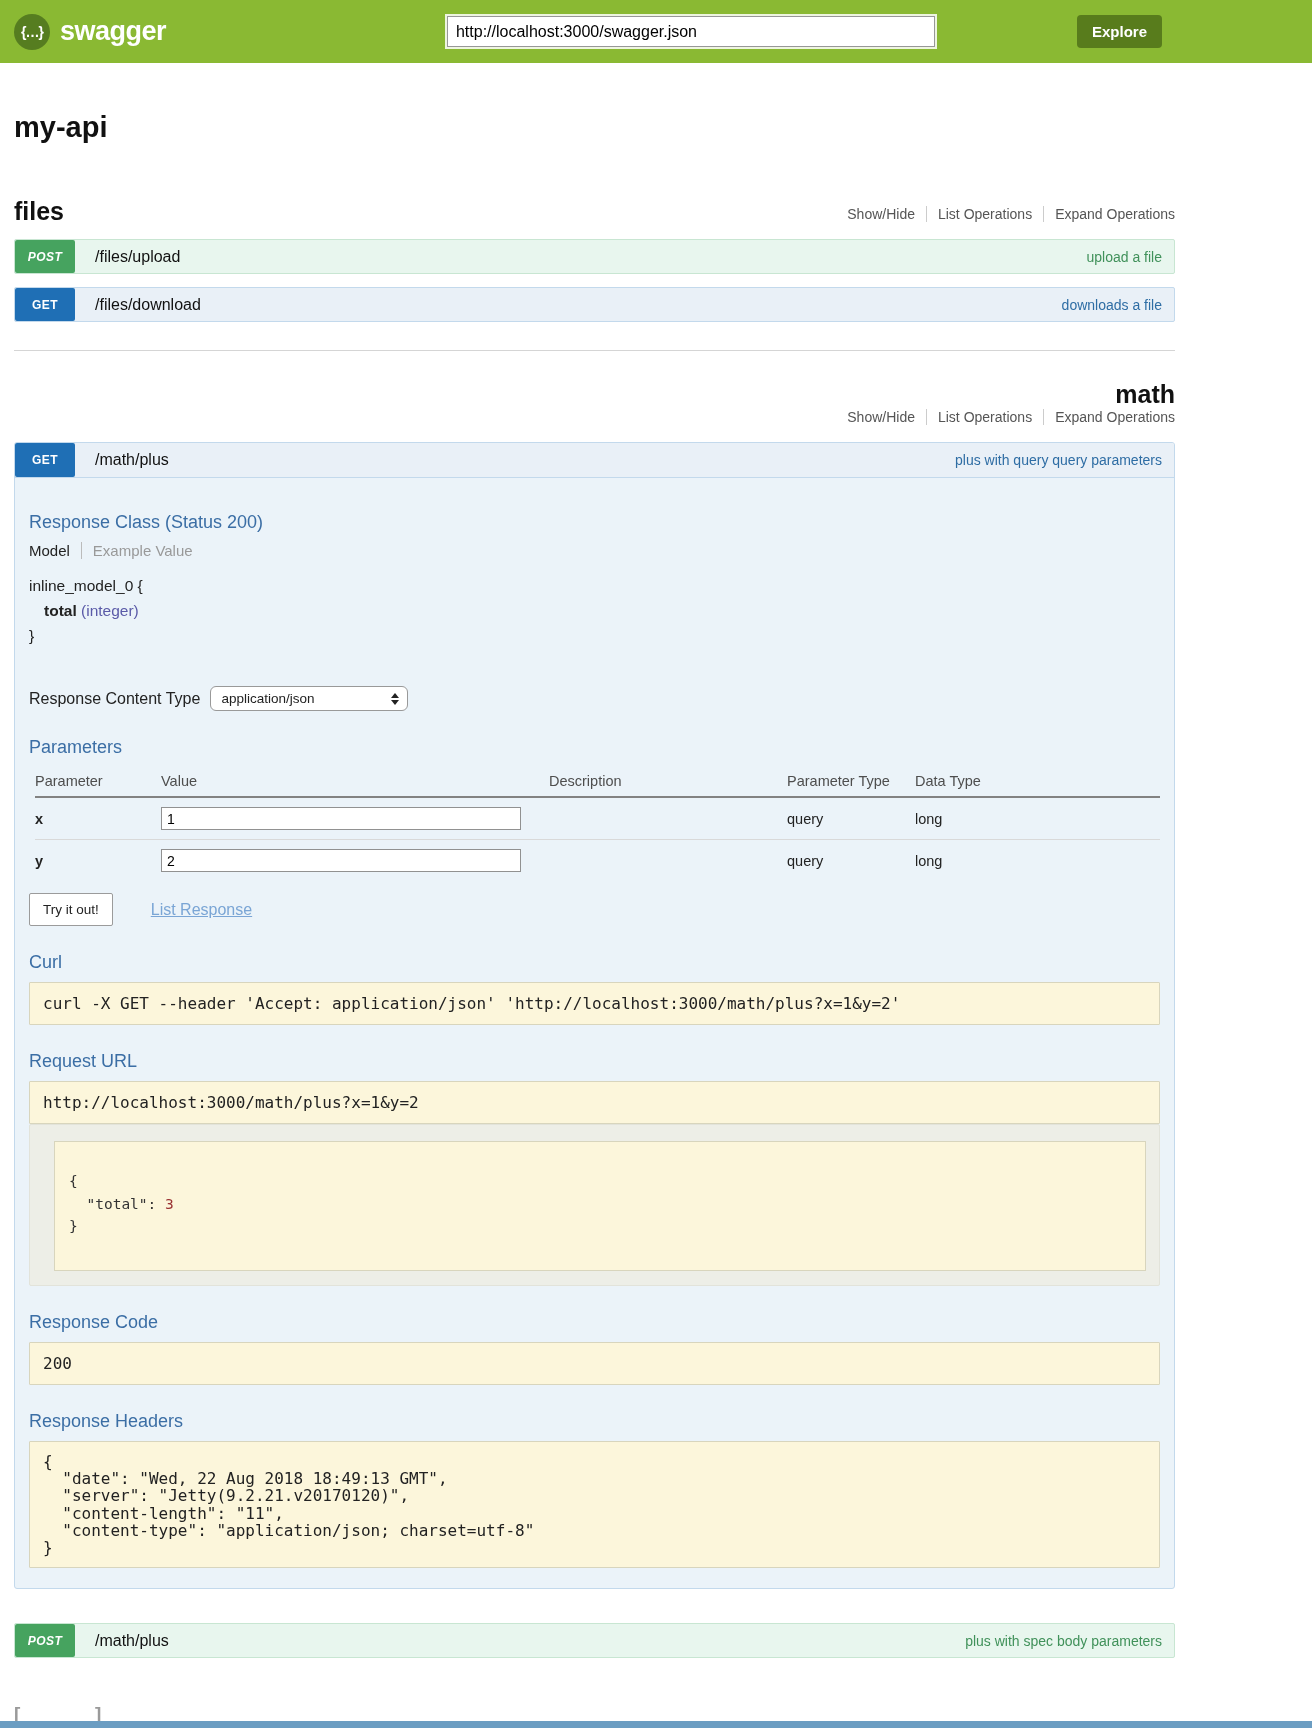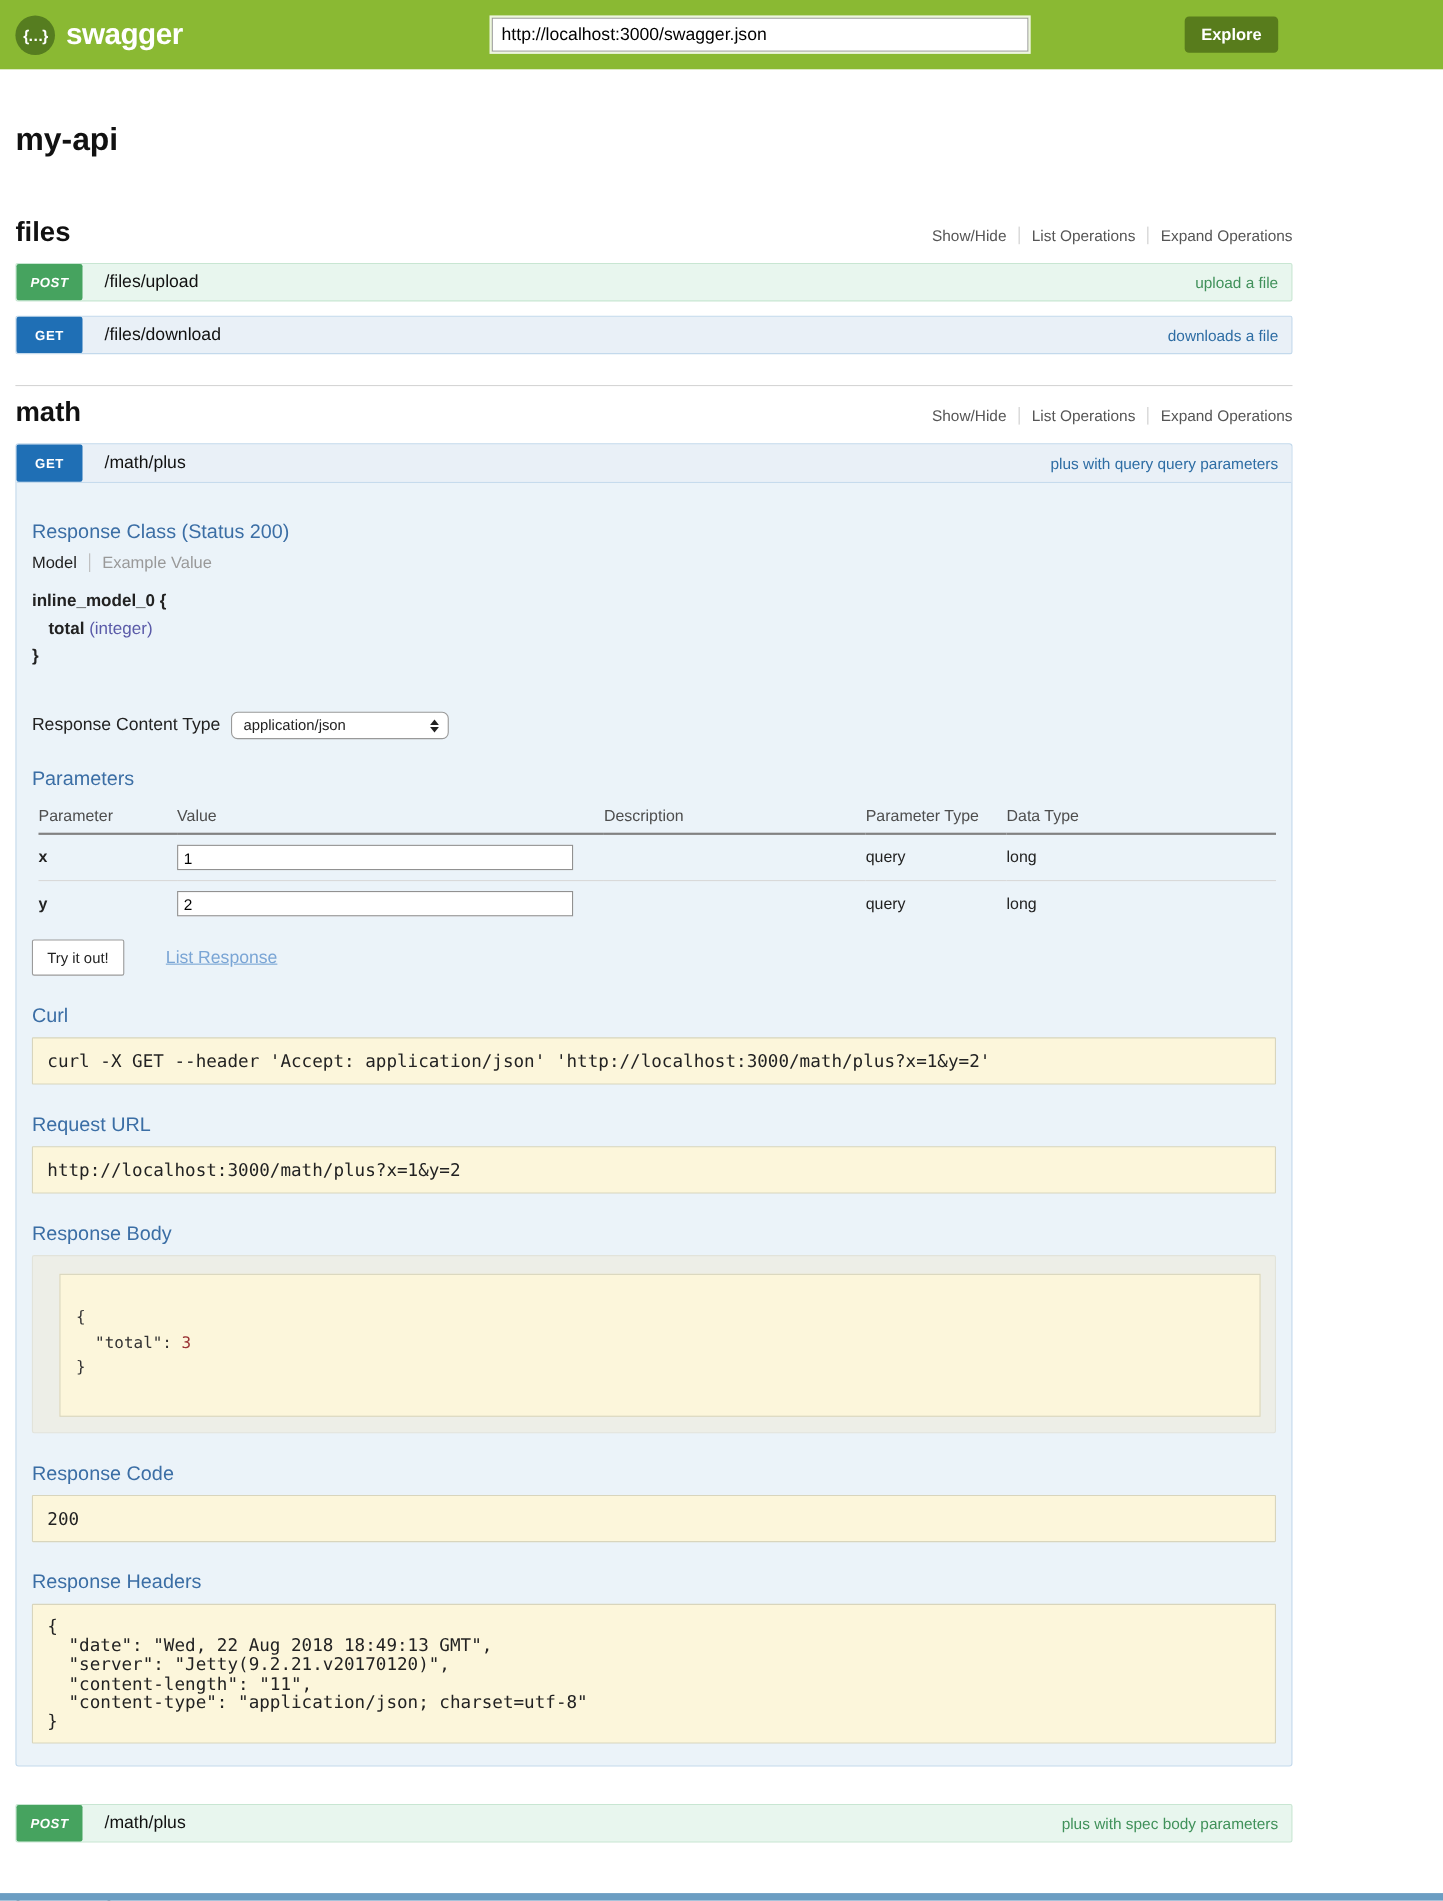"math" .section-header.math { flex-direction: none -> column; margin-top: 10px -> 29px }
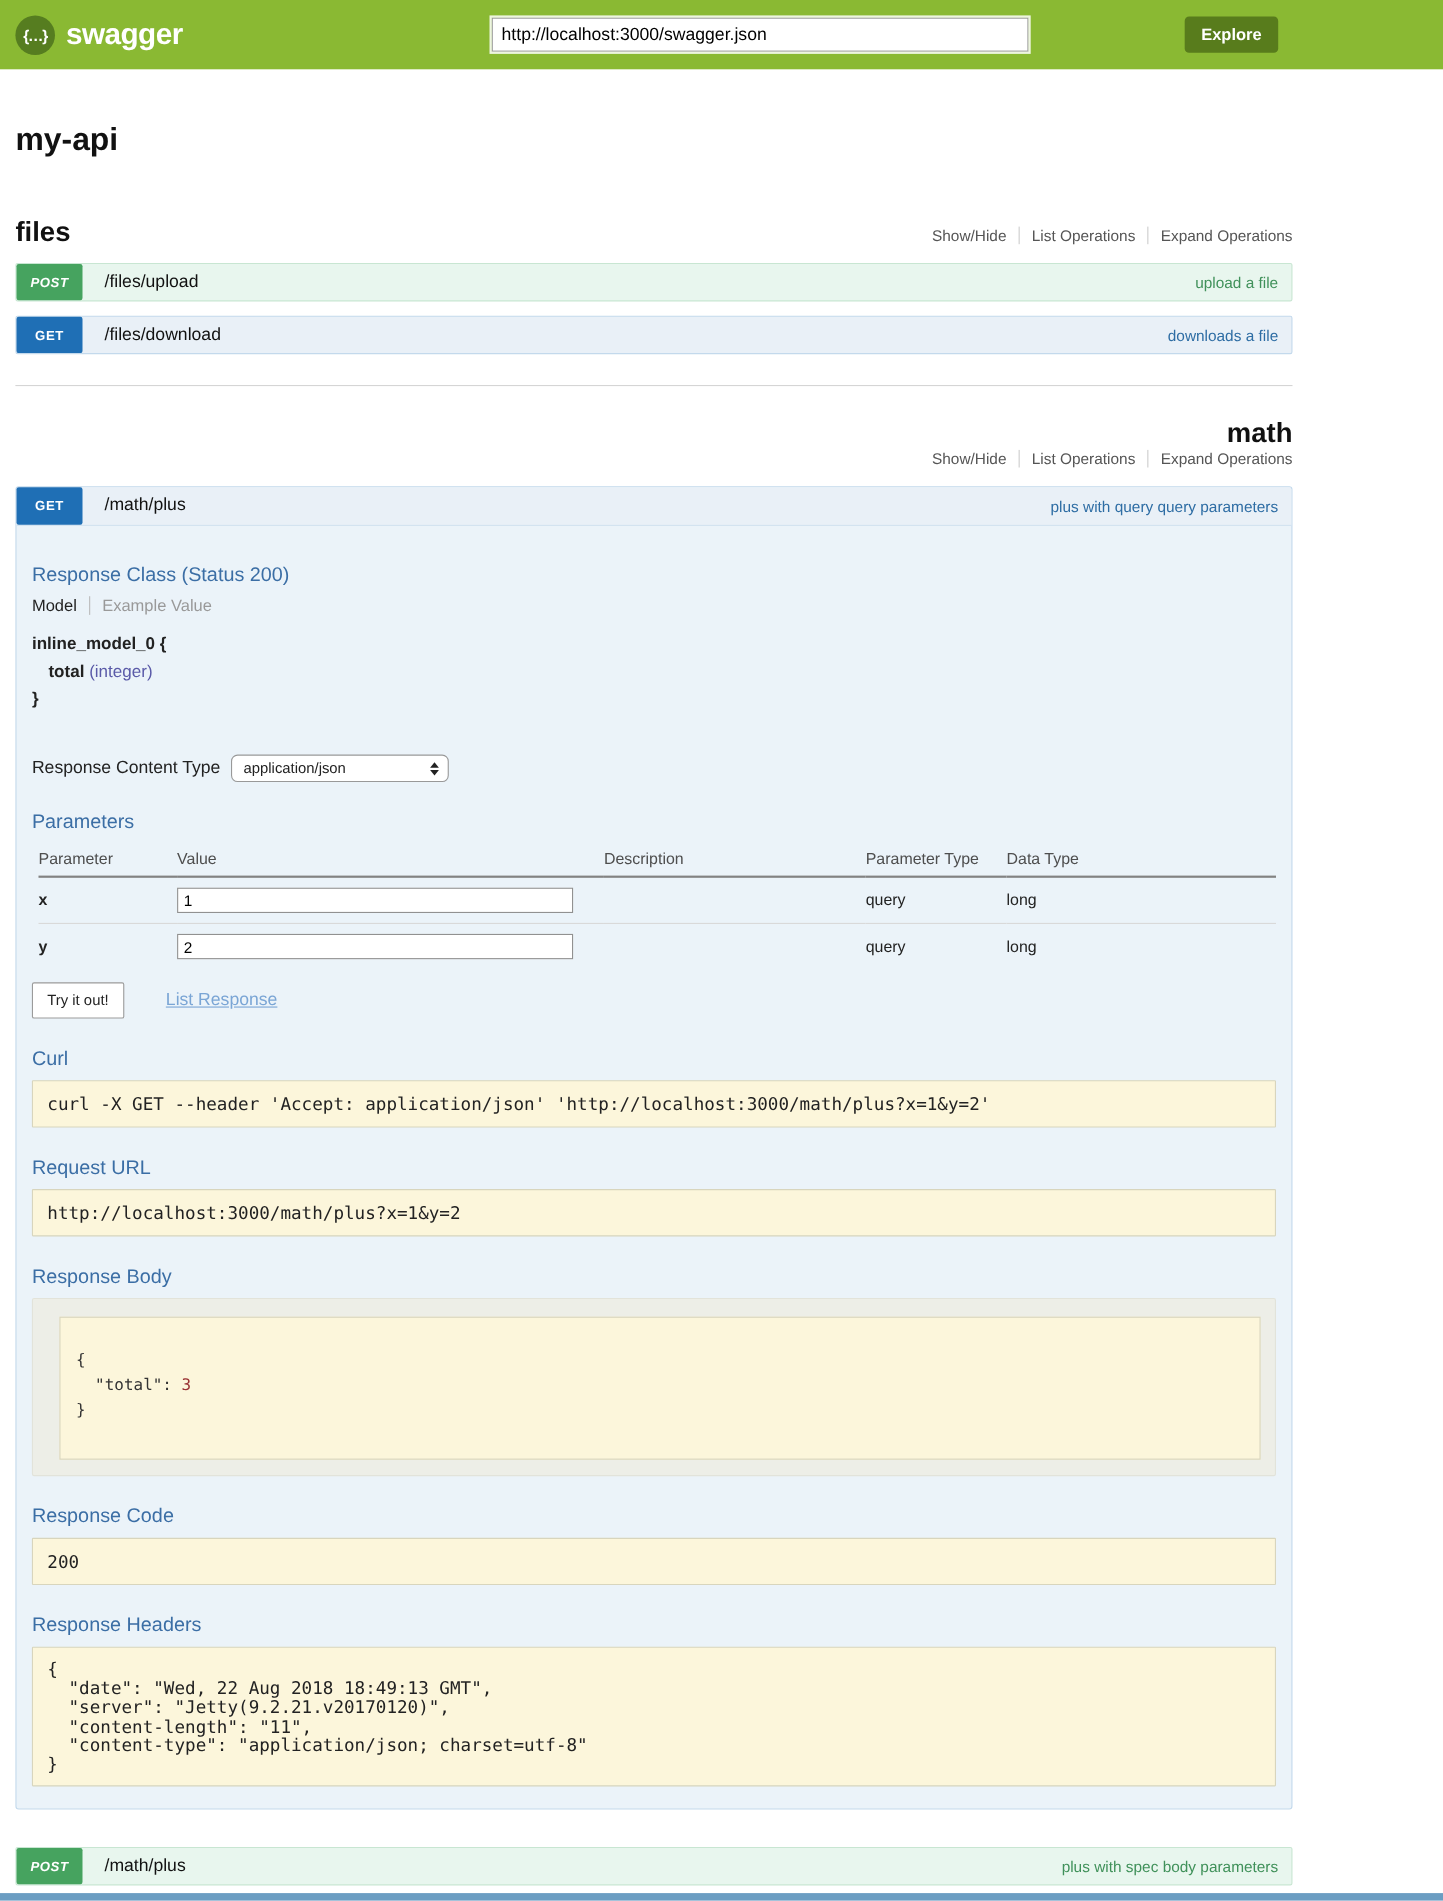"inline_model_0 {" .model-open, .model-close { font-weight: bold -> normal }
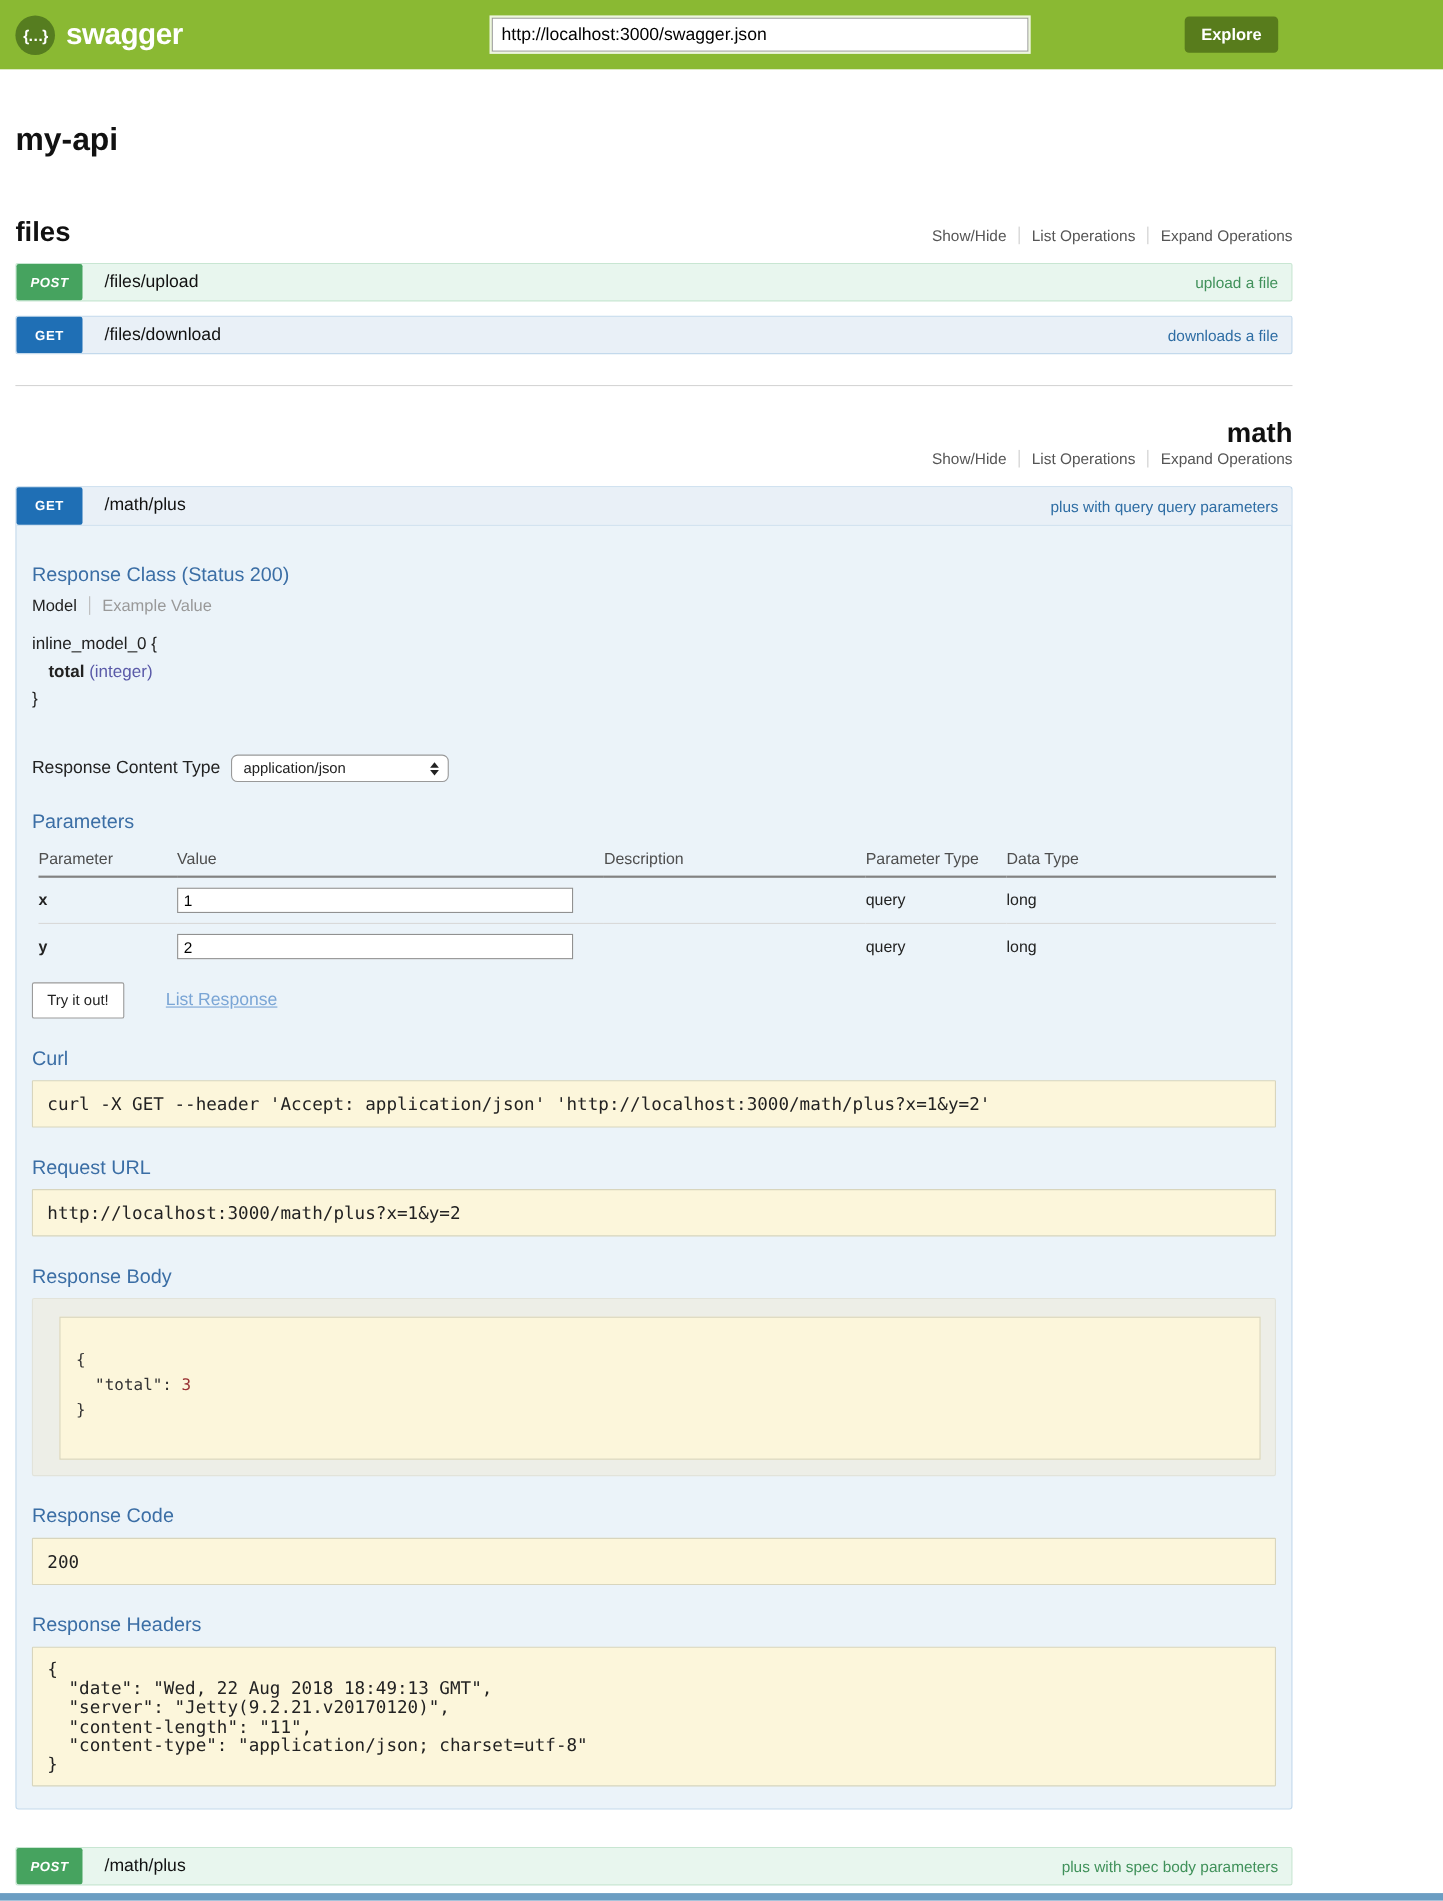"Response Body" h3.blue-heading { html: <h3>Response Body</h3> -> none }
